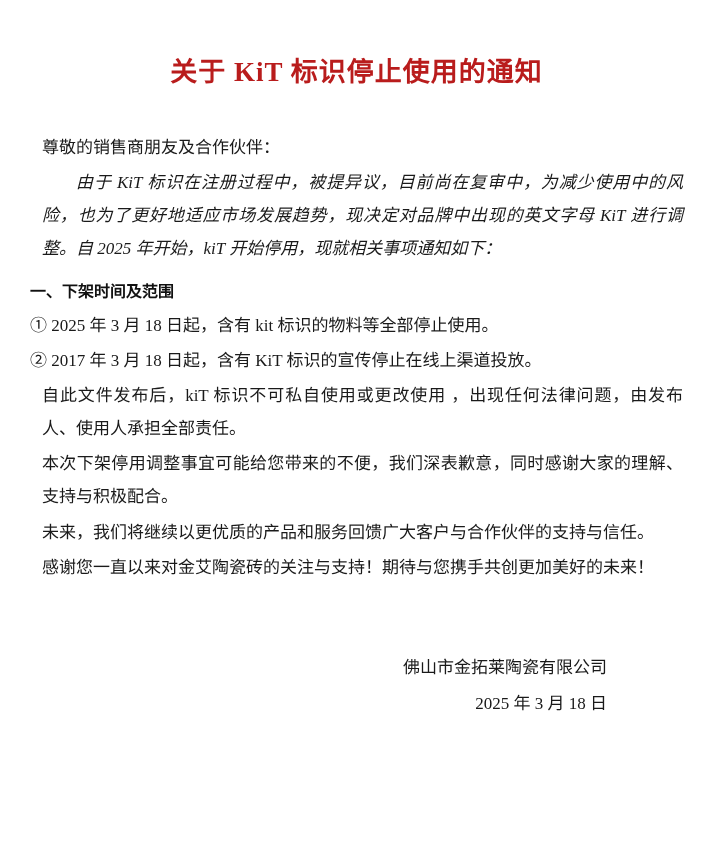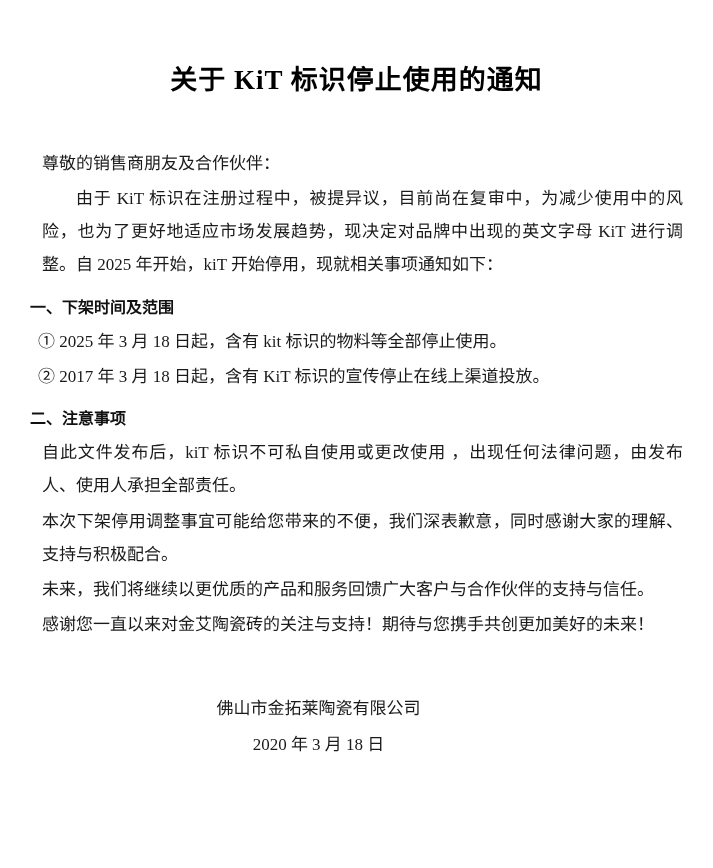"关于 KiT 标识停止使用的通知" .doc-title { color: #000000 -> #b91c1c; margin: 16px -> 8px }
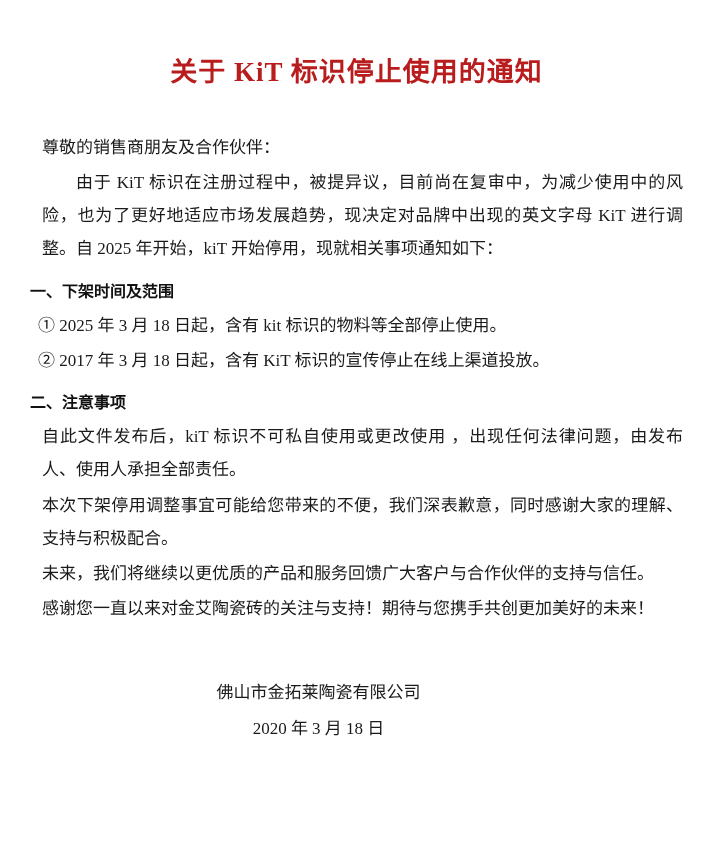"由于 KiT" p.para.indent { font-style: none -> italic }
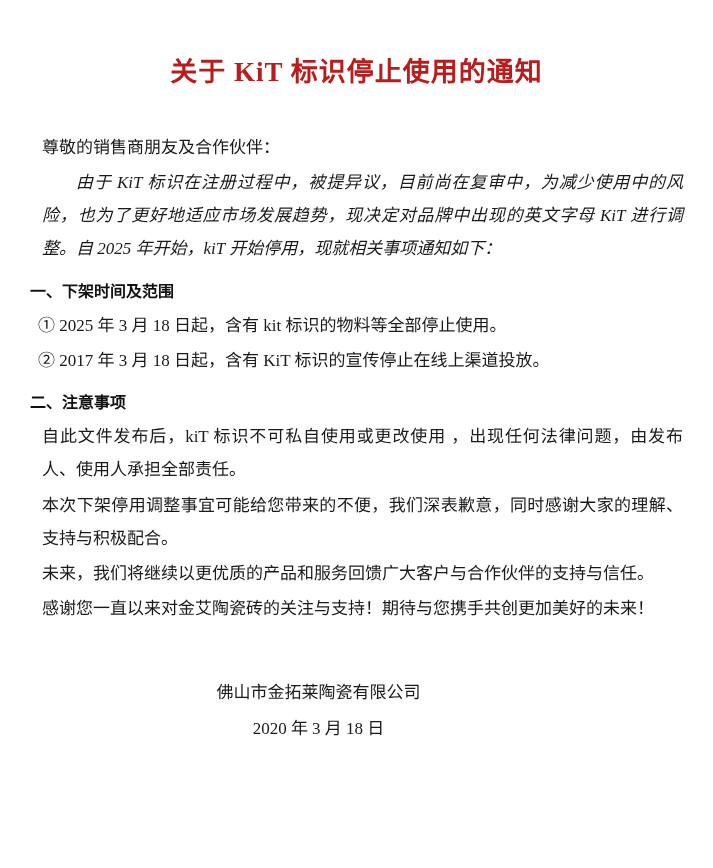"① 2025 年 3 月" .list-item { margin: 0 0 2px 8px -> 0 0 2px 0 }
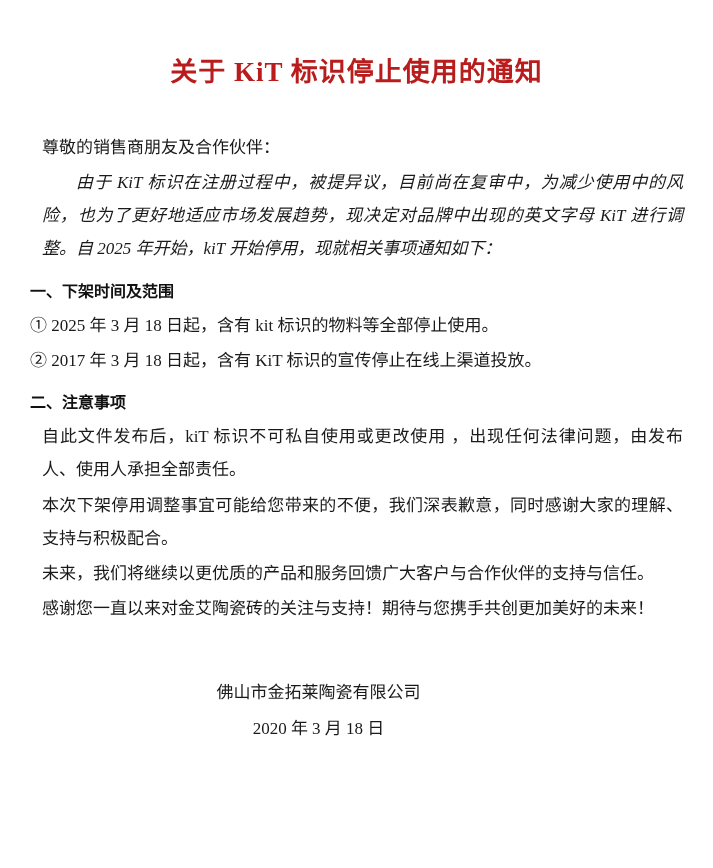"二、注意事项" div.section-head { html: <div>二、注意事项</div> -> none }
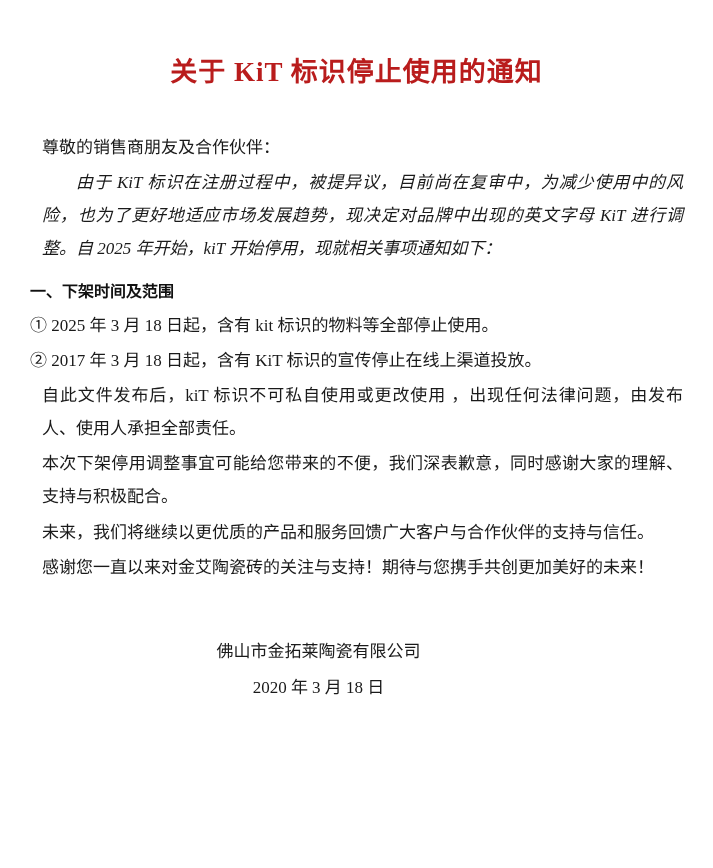"佛山市金拓莱陶瓷有限公司" .signature { margin-top: 50px -> 66px; text-align: center -> right }
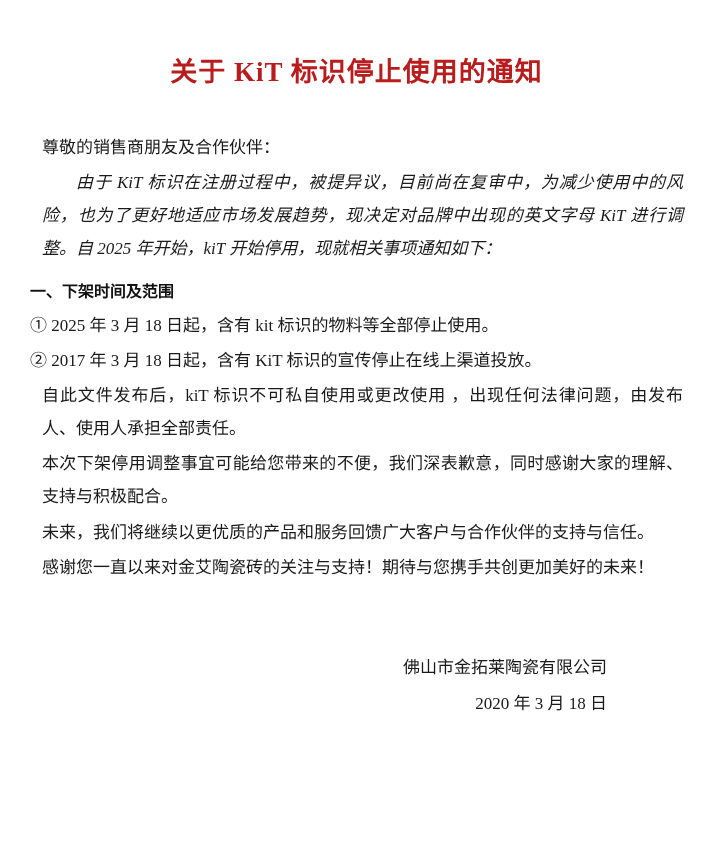"2020 年 3 月 18" div.sigdate { text: 2020 -> 2025 }
